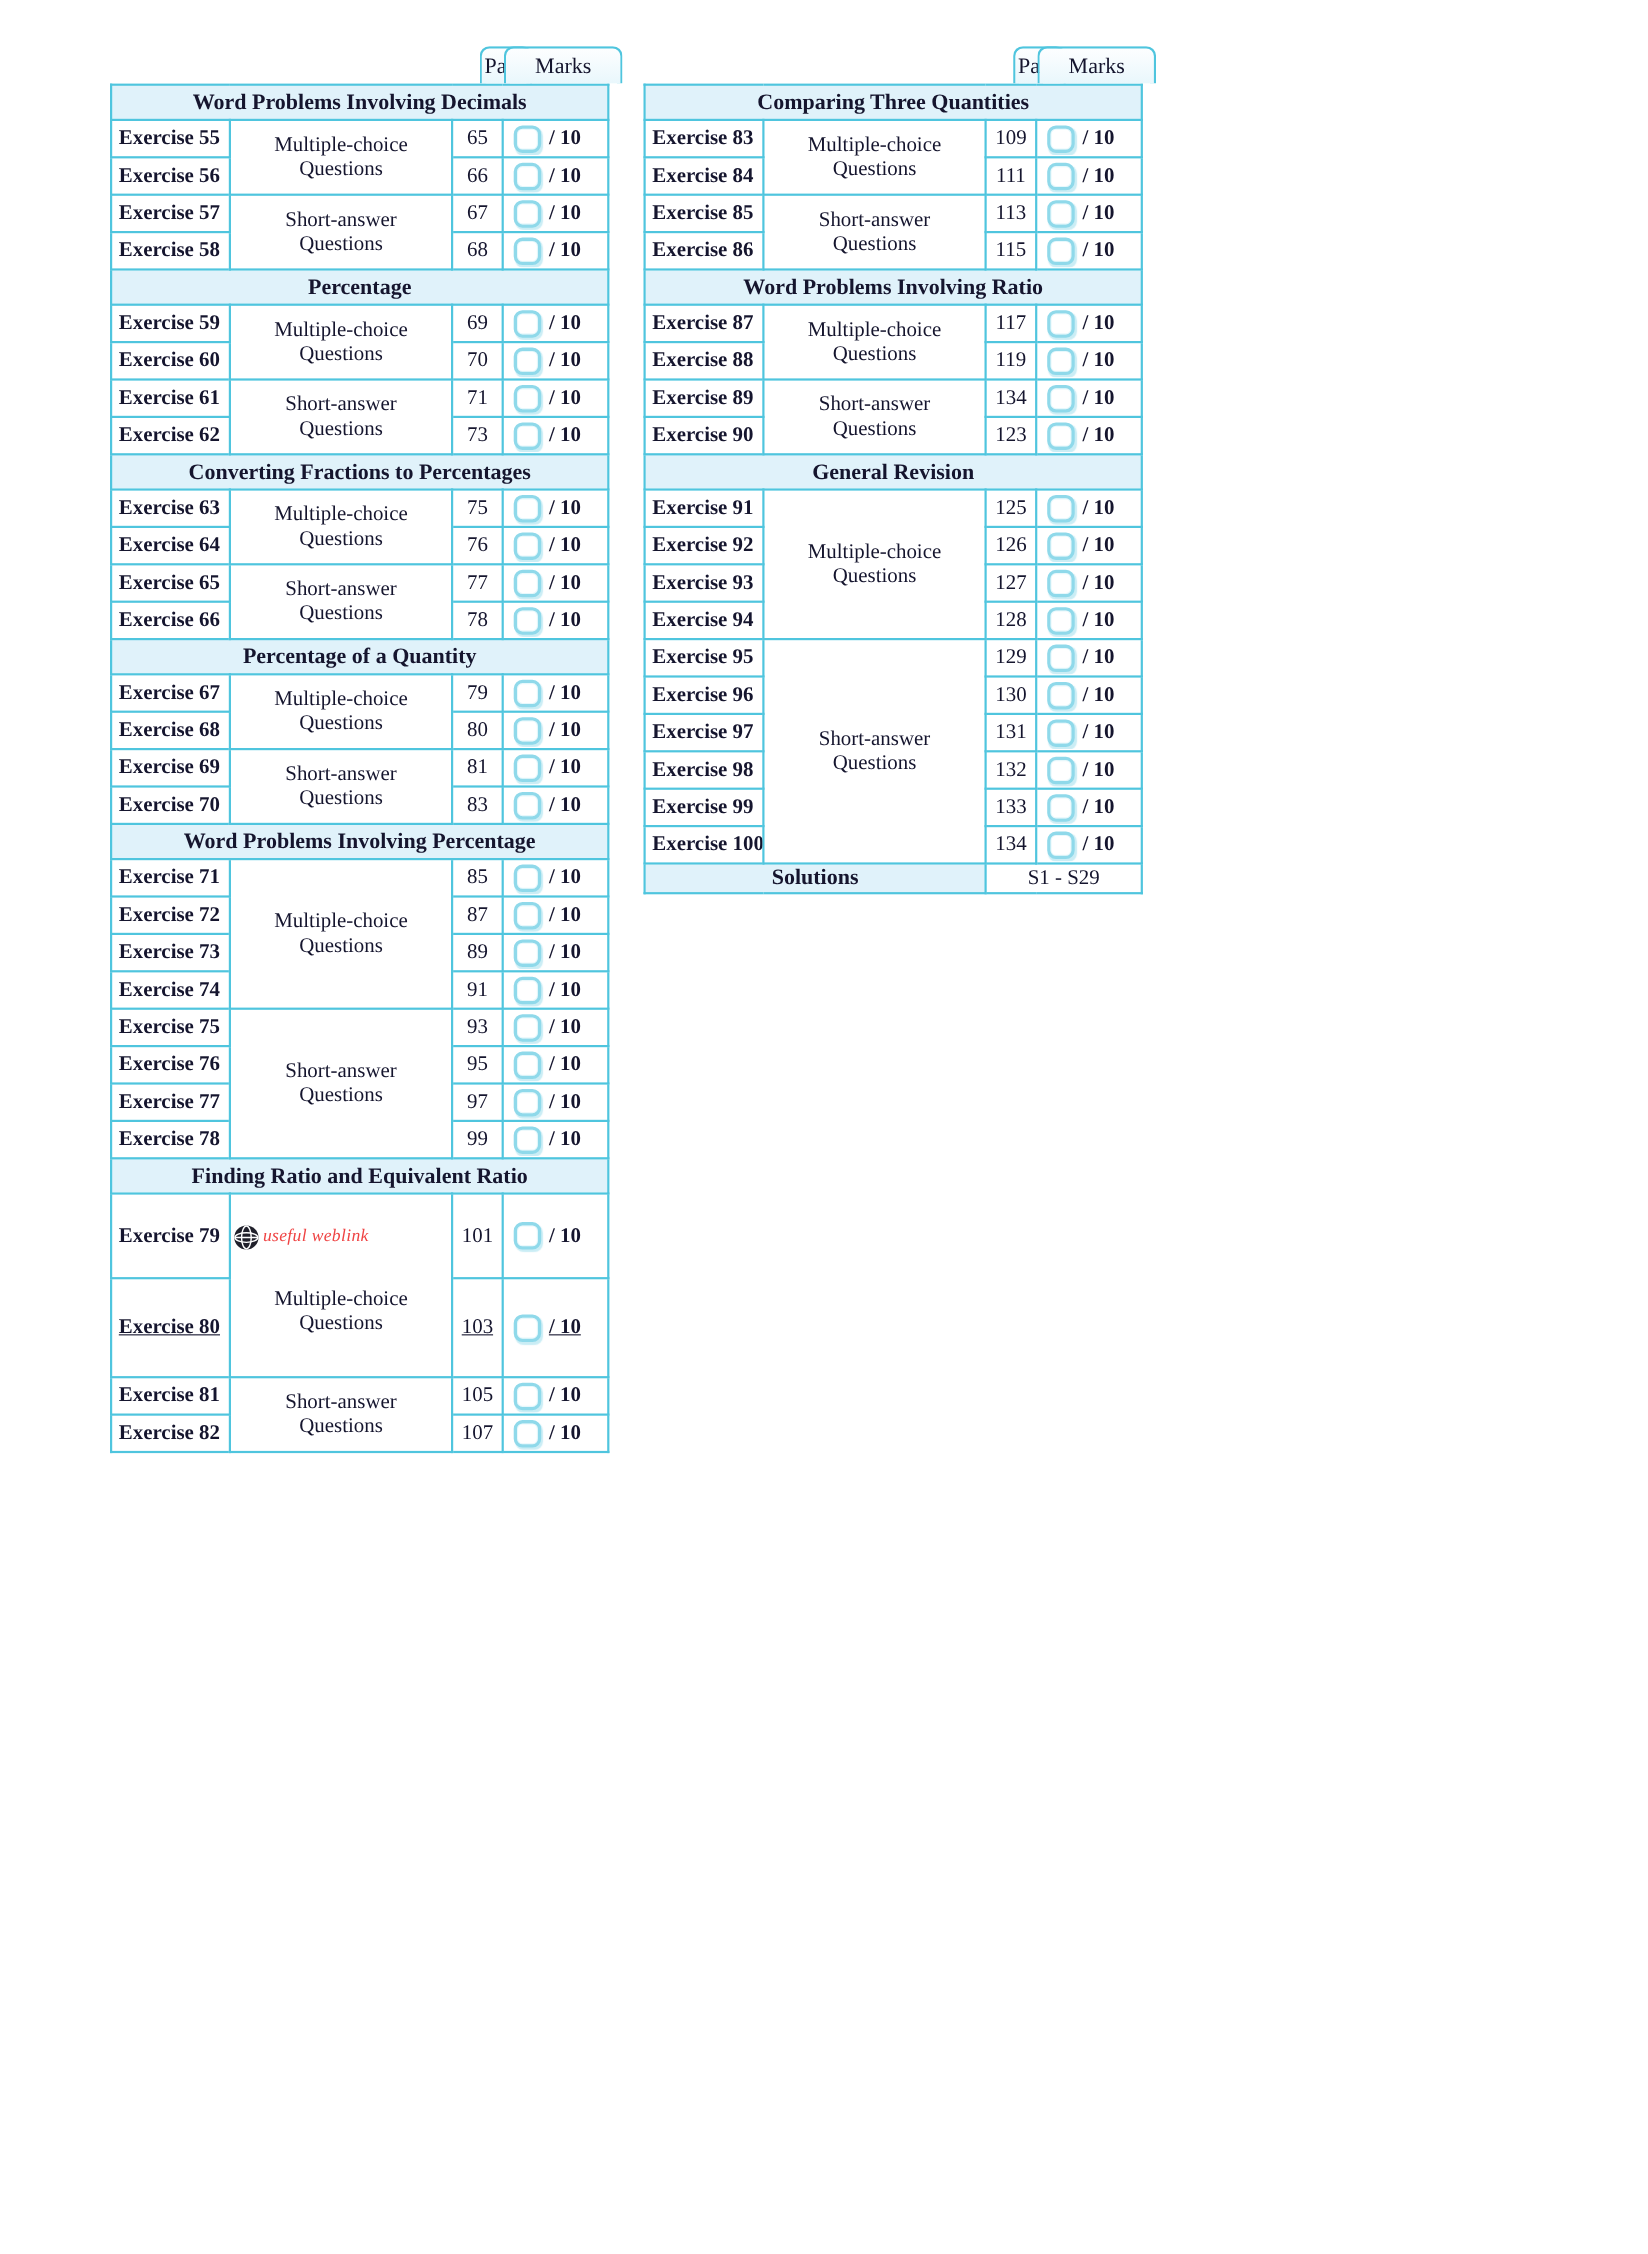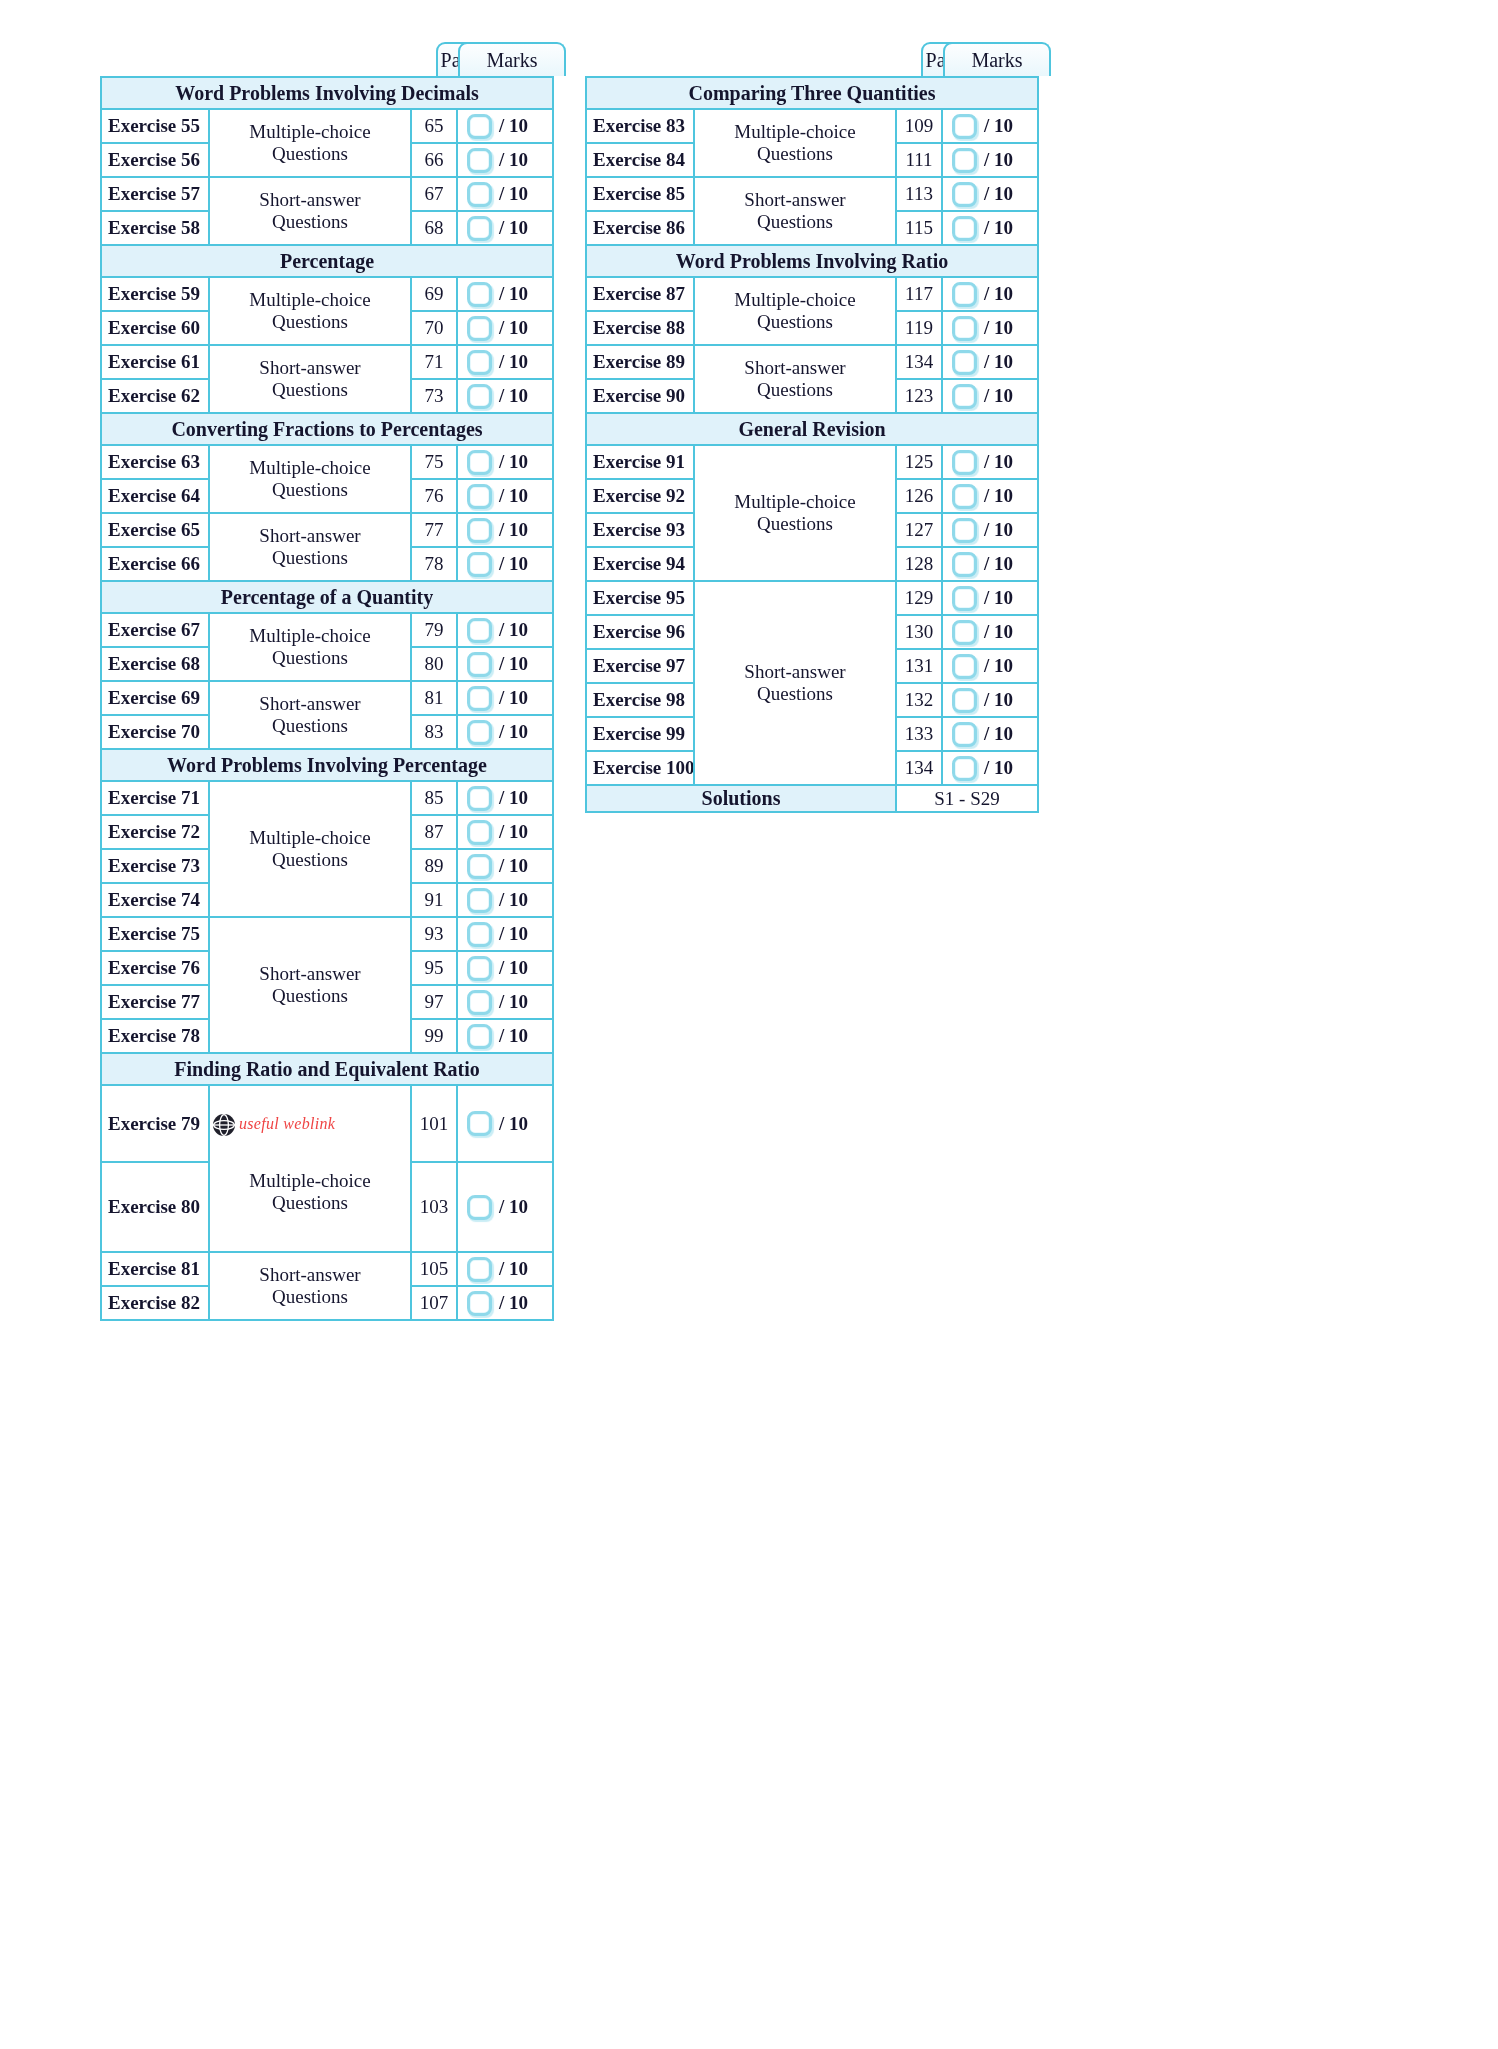"Exercise 80" tr.tall-b { text-decoration: none -> underline }
